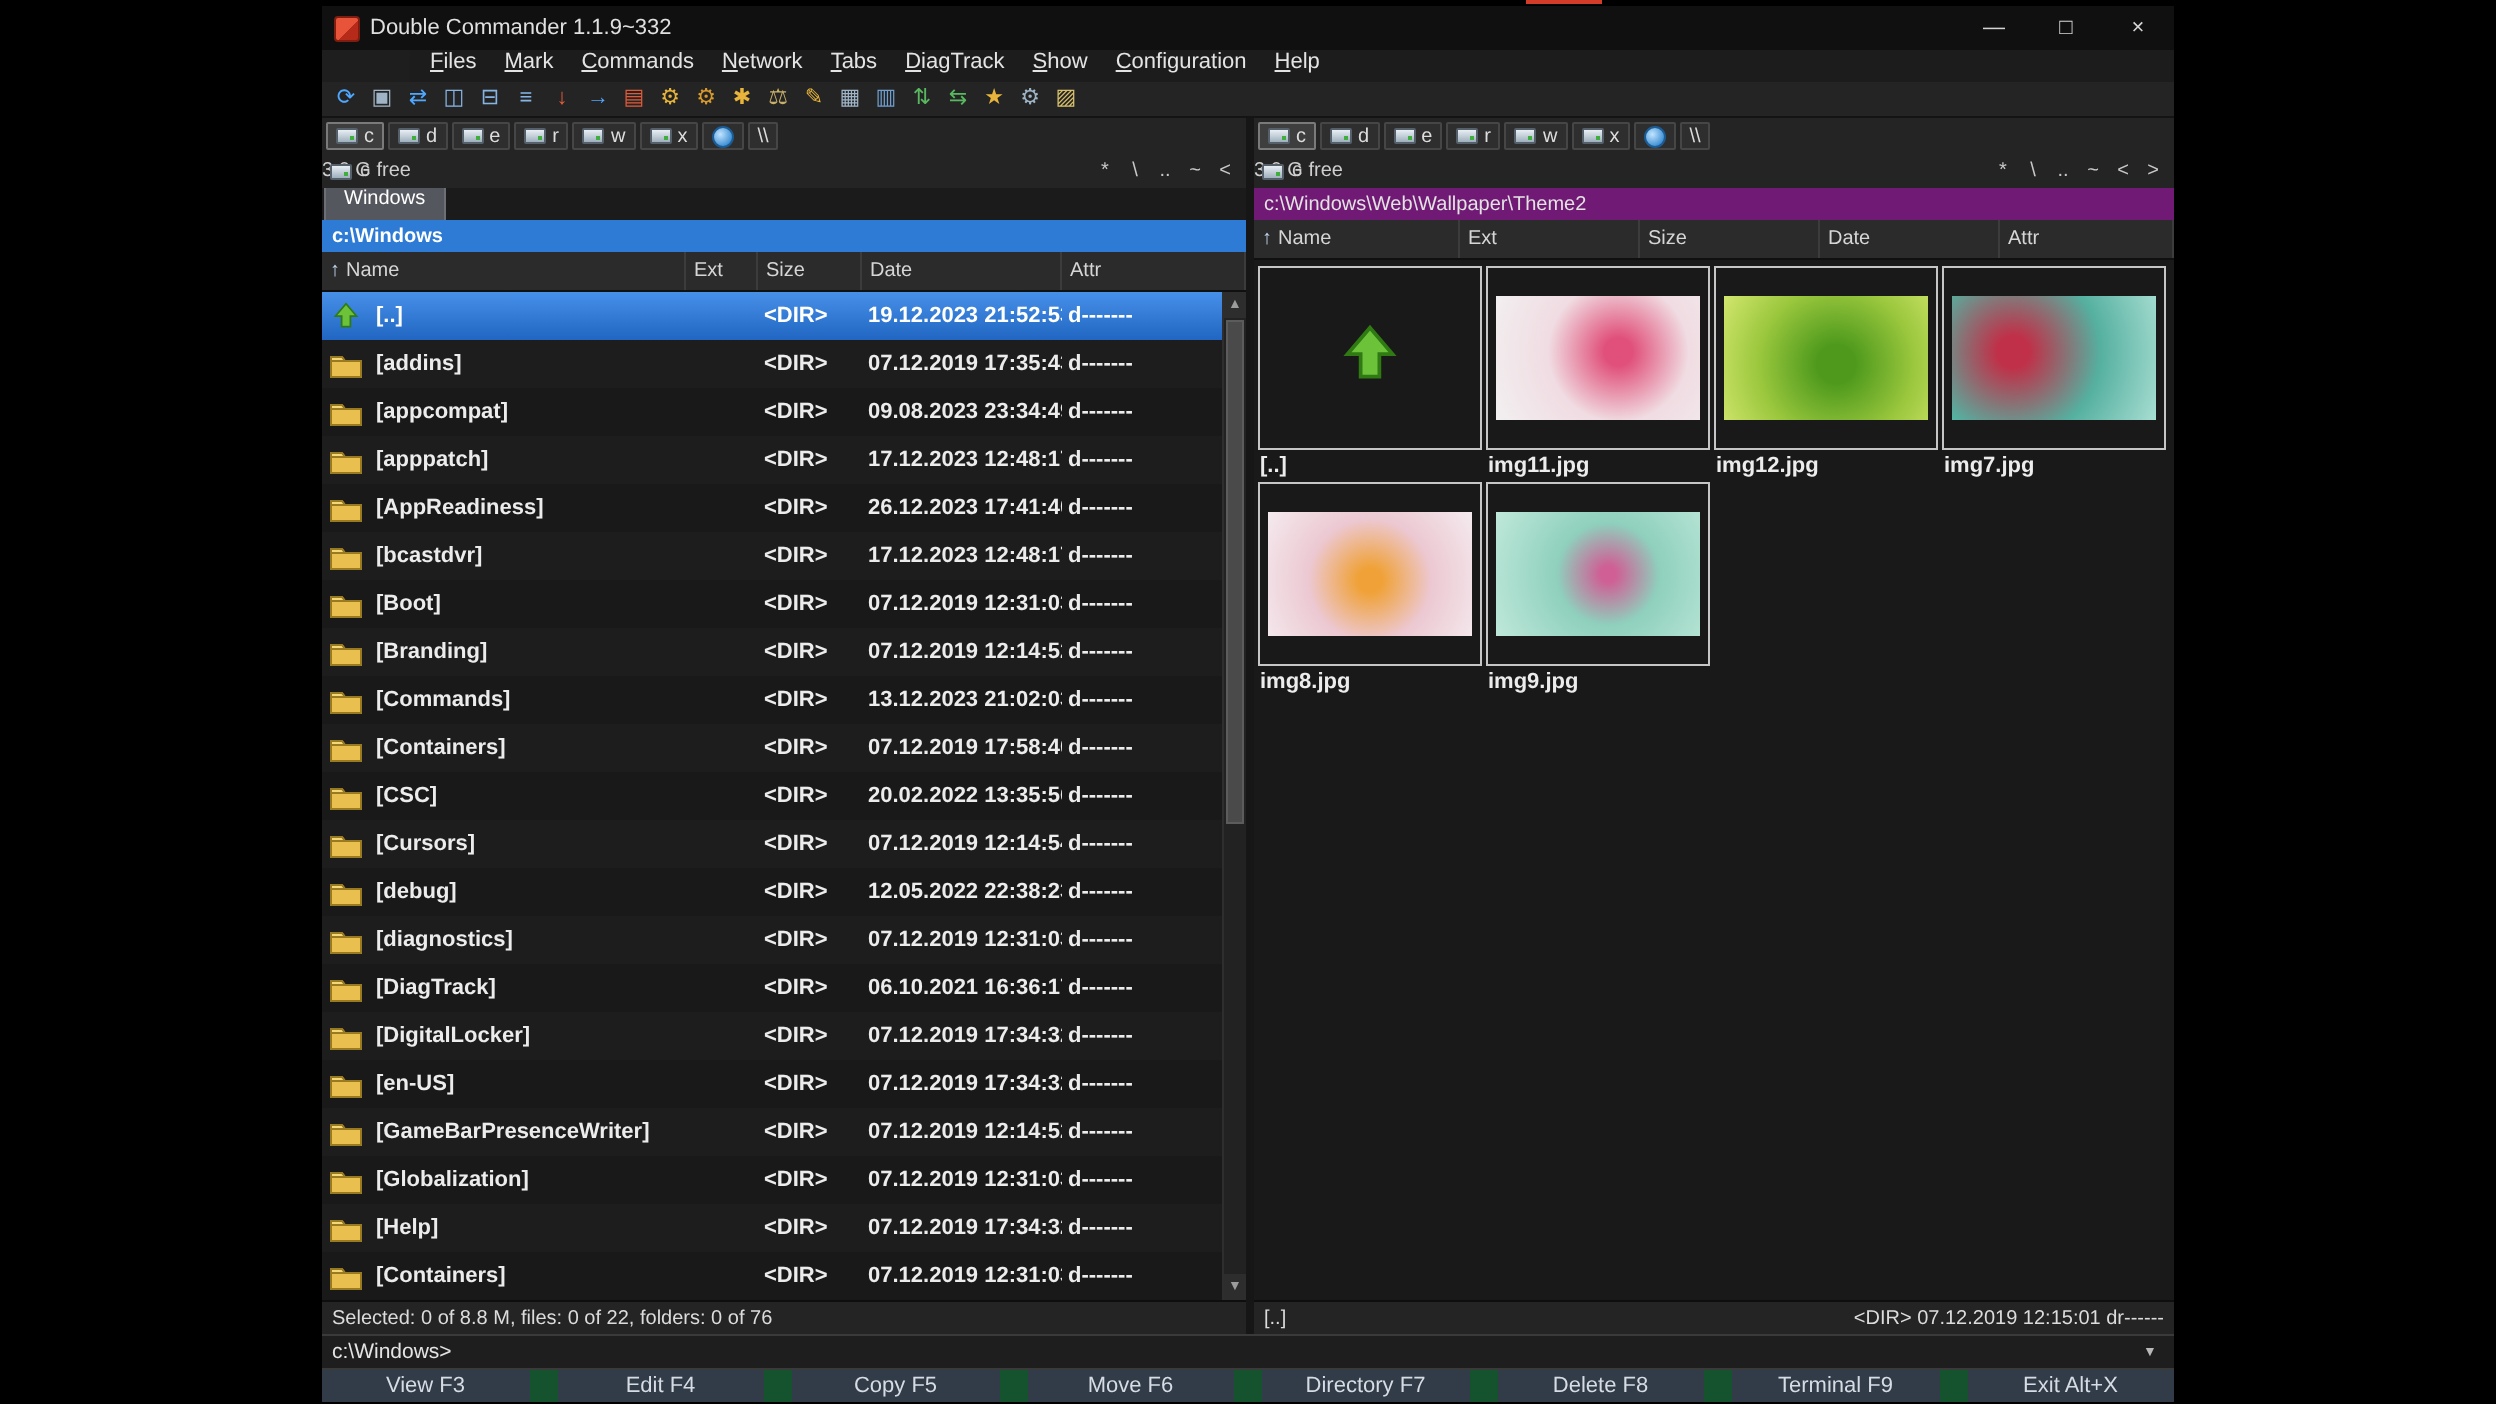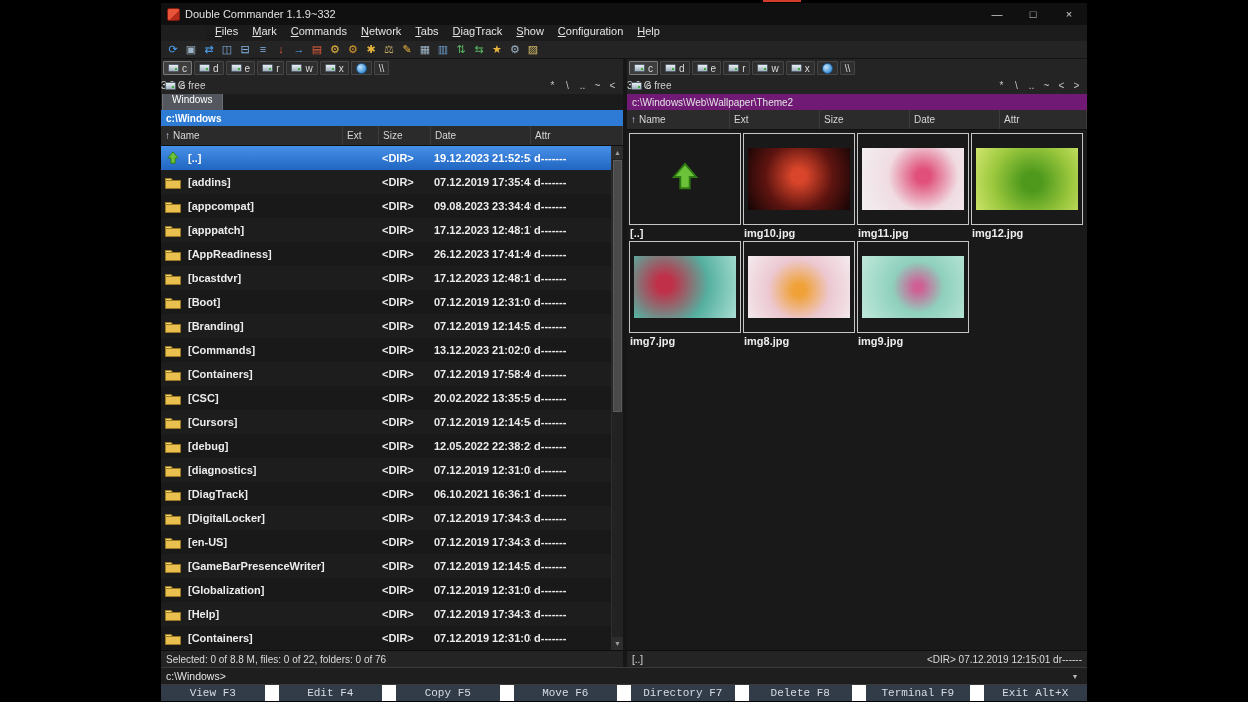"img10.jpg" div.thumb { html: <div> <div> <div></div> </div> <div>img10.jpg</div> </div> -> none }
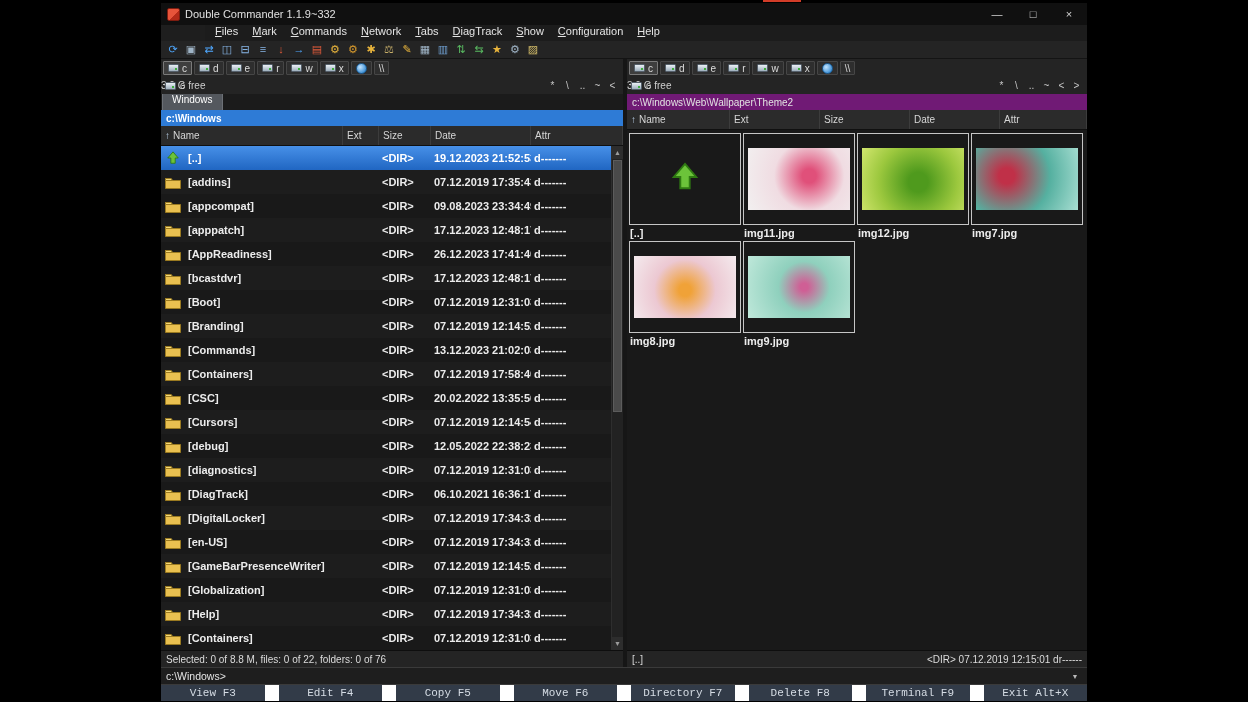"View F3" .fkeys { background: #ffffff -> #14532d; font-family: Liberation Mono, monospace -> none }
